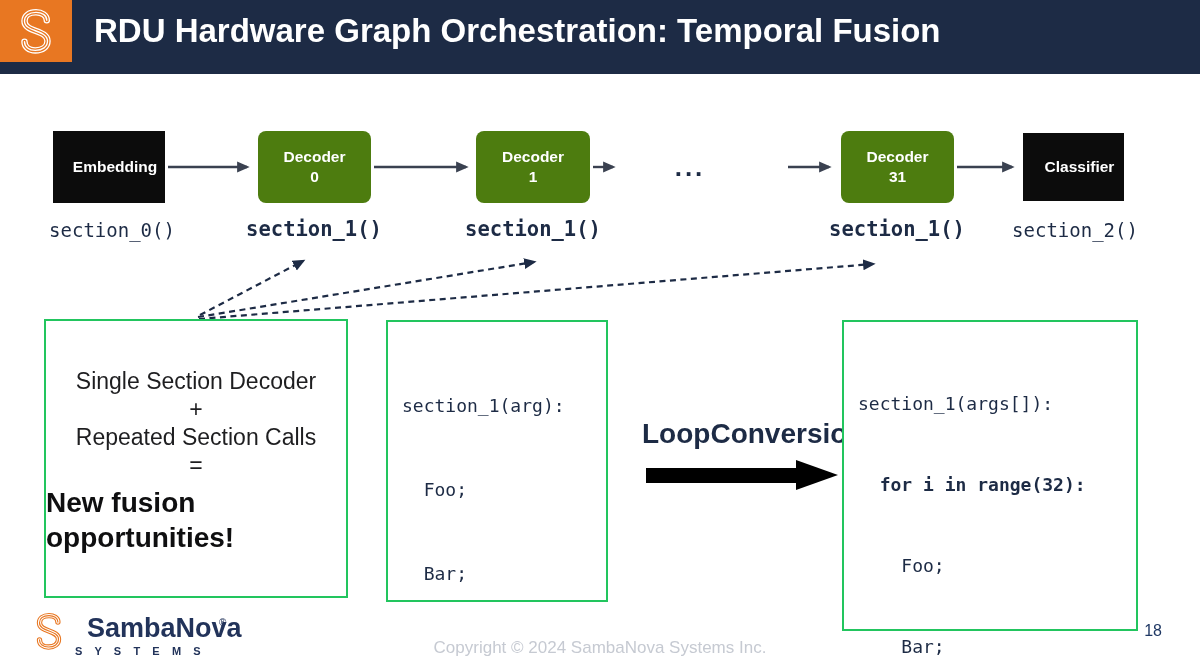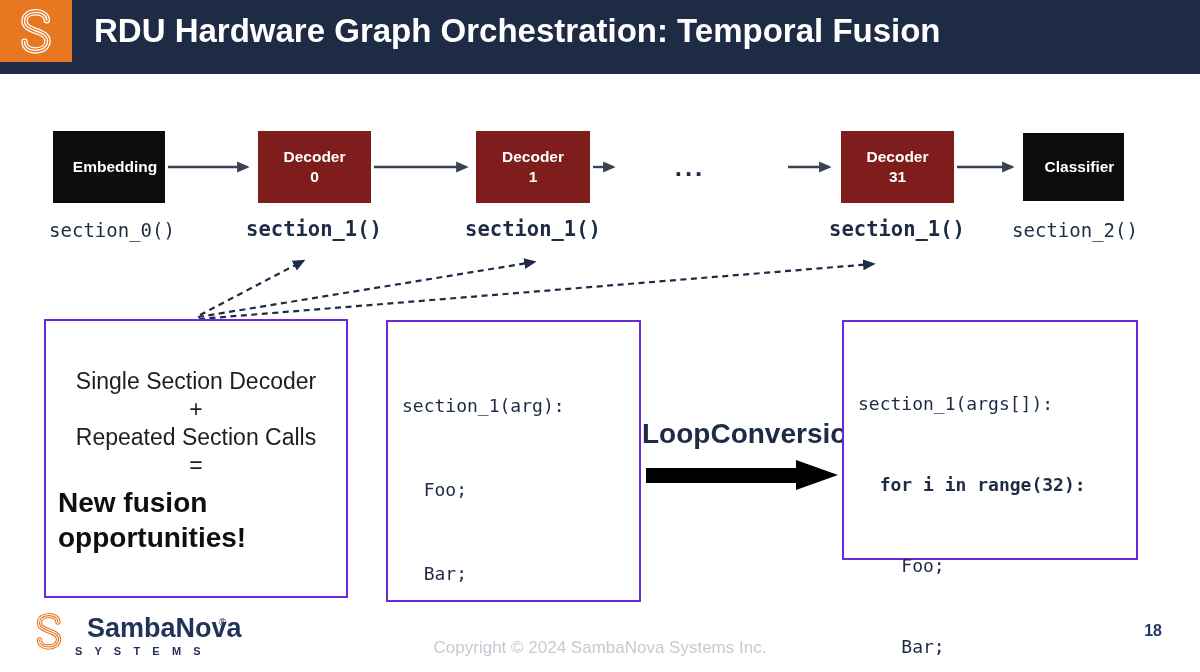"Decoder" .node.orange { background: #7f1d1d -> #4d7c0f; border-radius: none -> 8px }
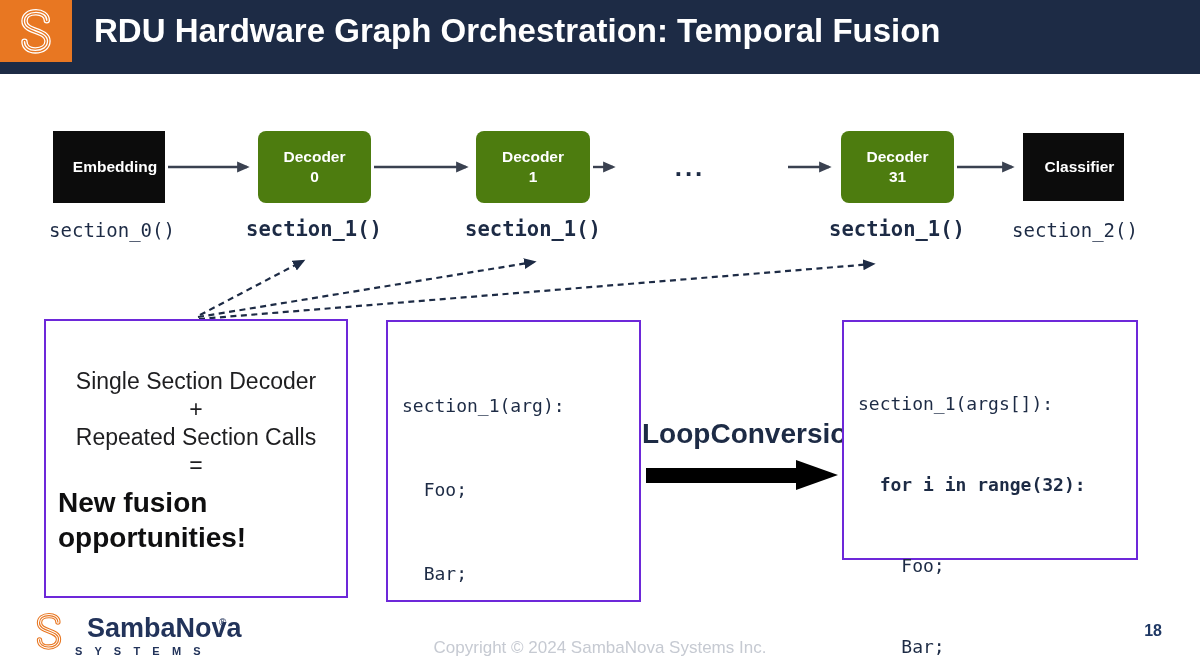"Single Section Decoder" .panel { border: 2px solid #6d28d9 -> 2px solid #22c55e }
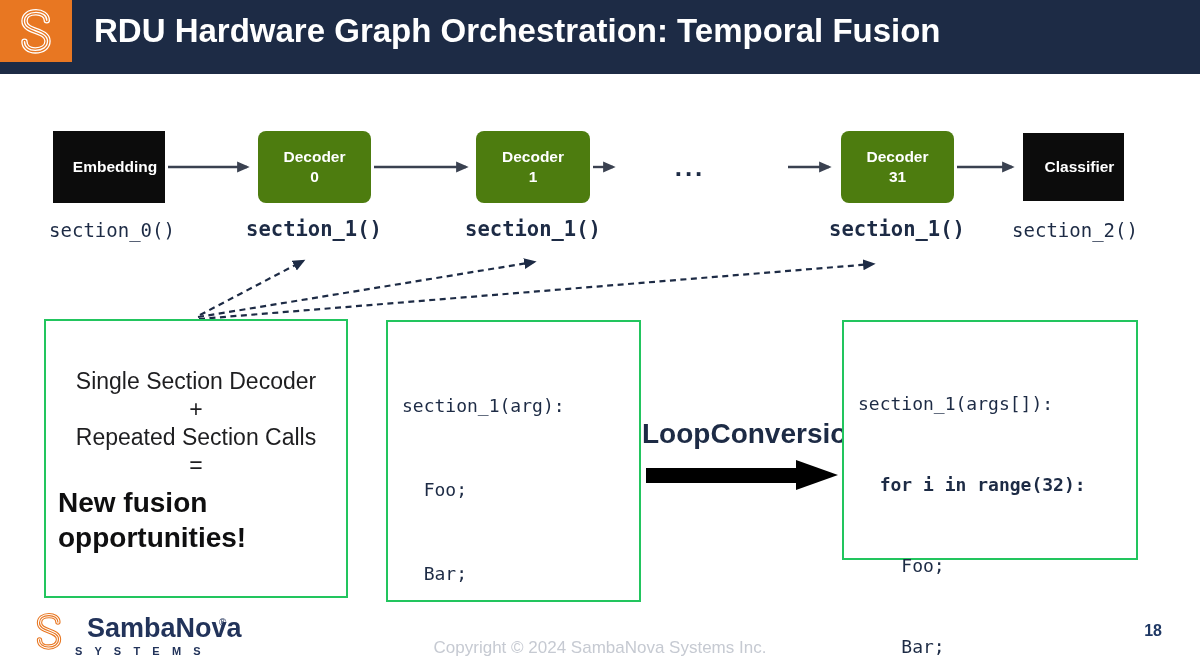"section_1(arg):" #panel-mid { width: 255px -> 222px }
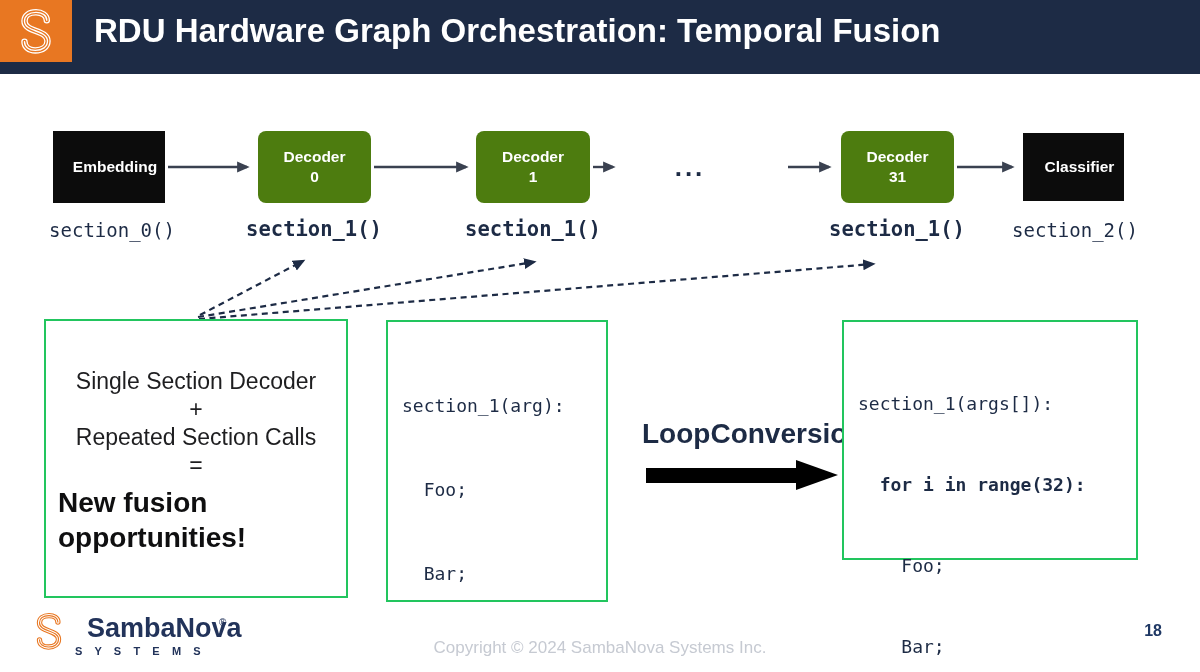"section_1(args[]):" #panel-right { height: 240px -> 311px }
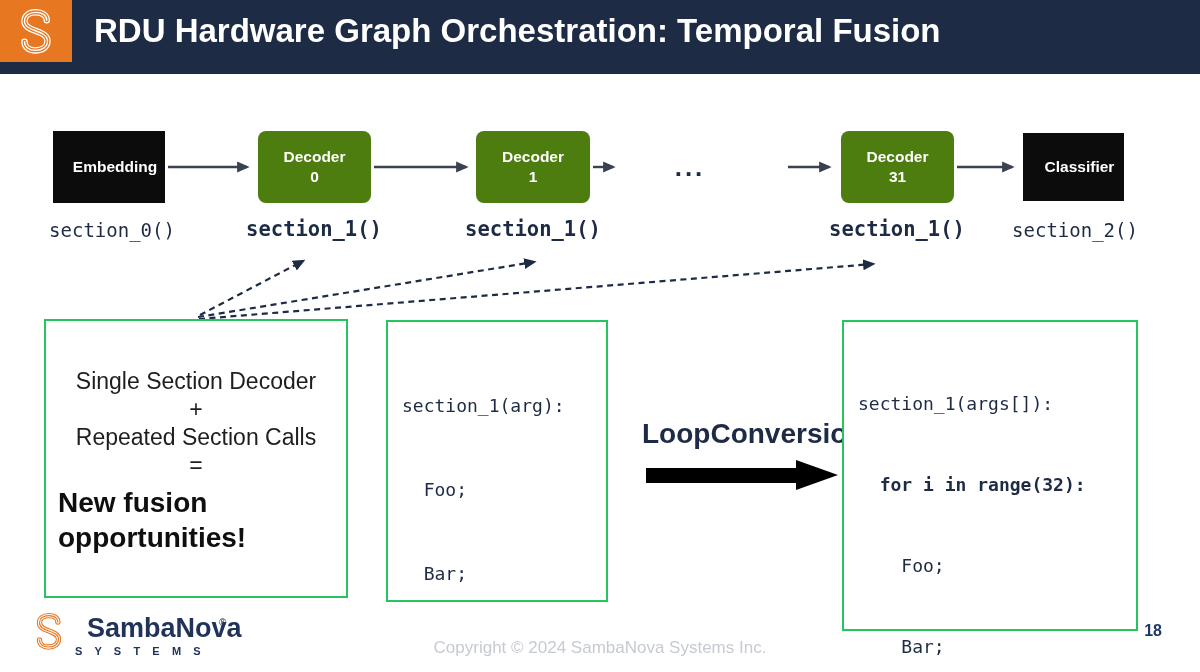"New fusion" .left-emphasis { padding-left: 12px -> none }
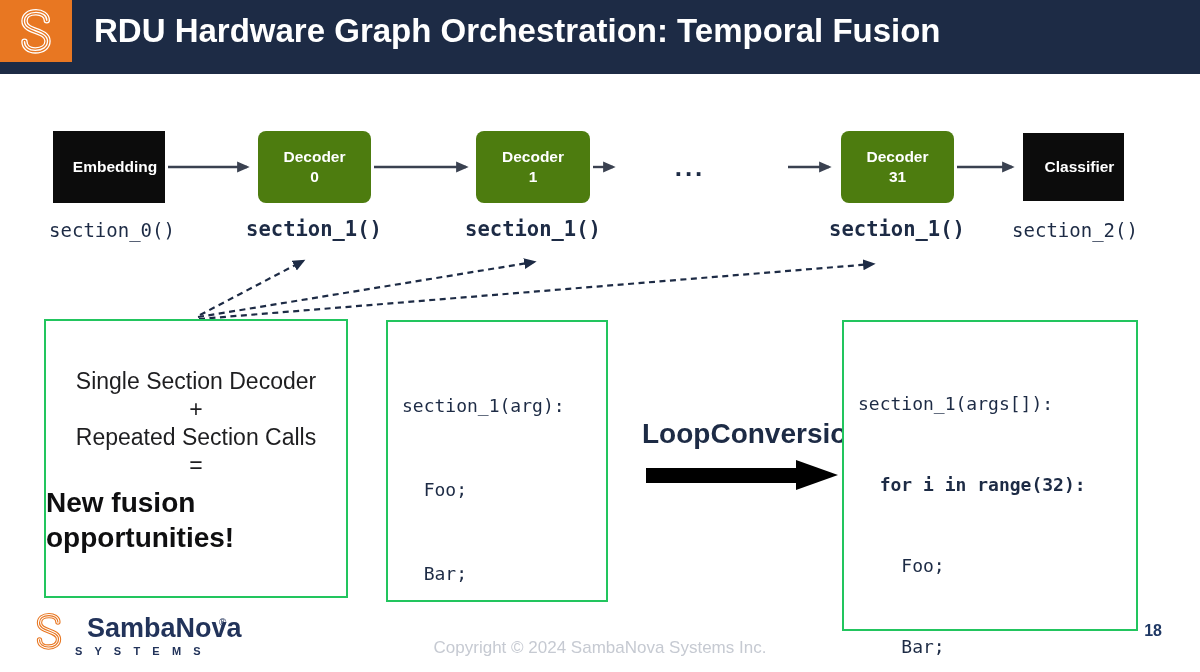"18" .page-number { font-weight: bold -> normal }
